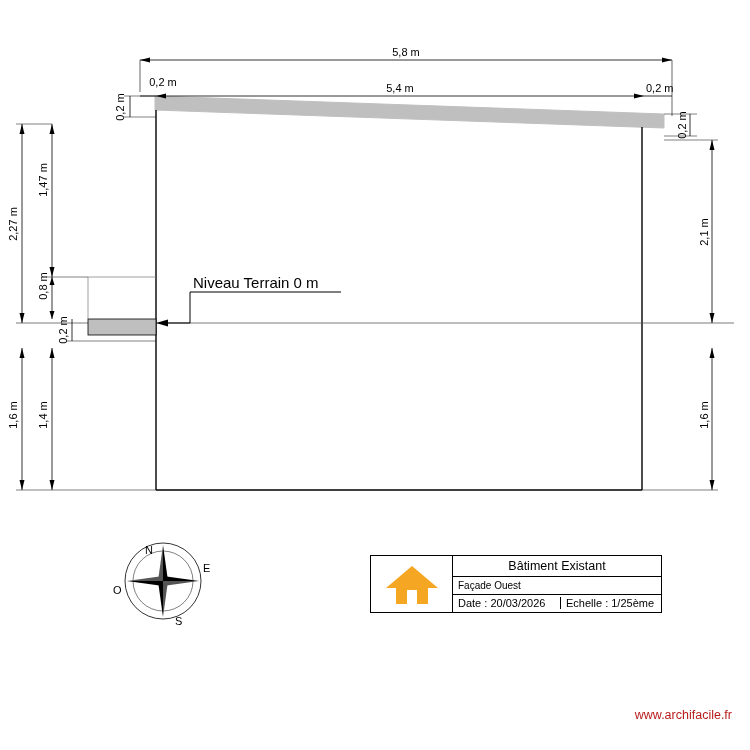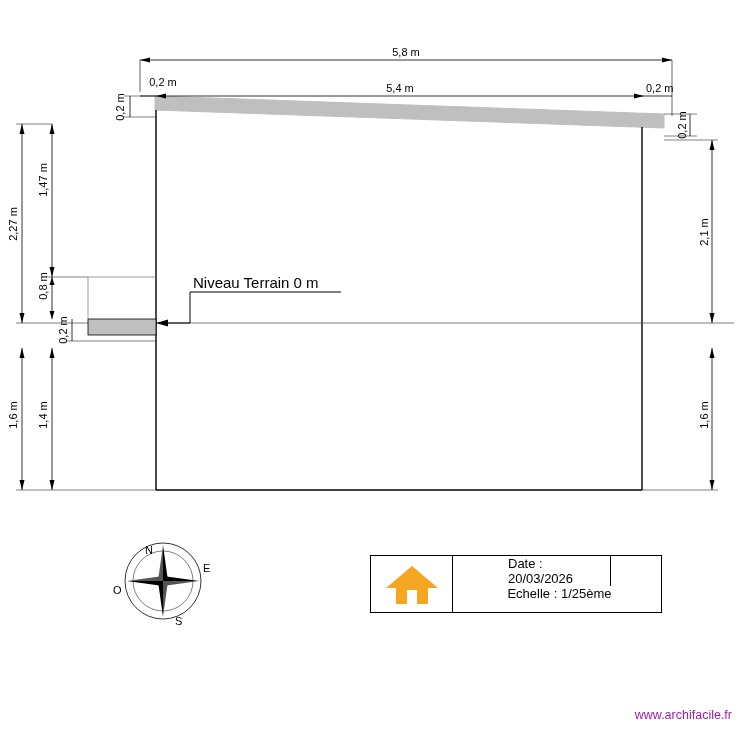"Bâtiment Existant" div.cart-row { html: none -> <div>Bâtiment Existant</div> }
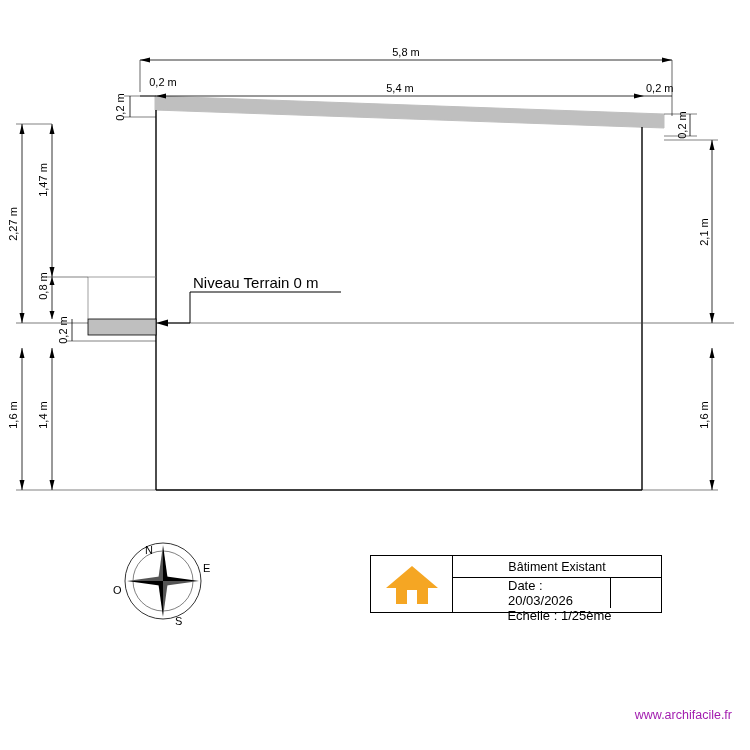"Façade Ouest" div.cart-row { html: none -> <div>Façade Ouest</div> }
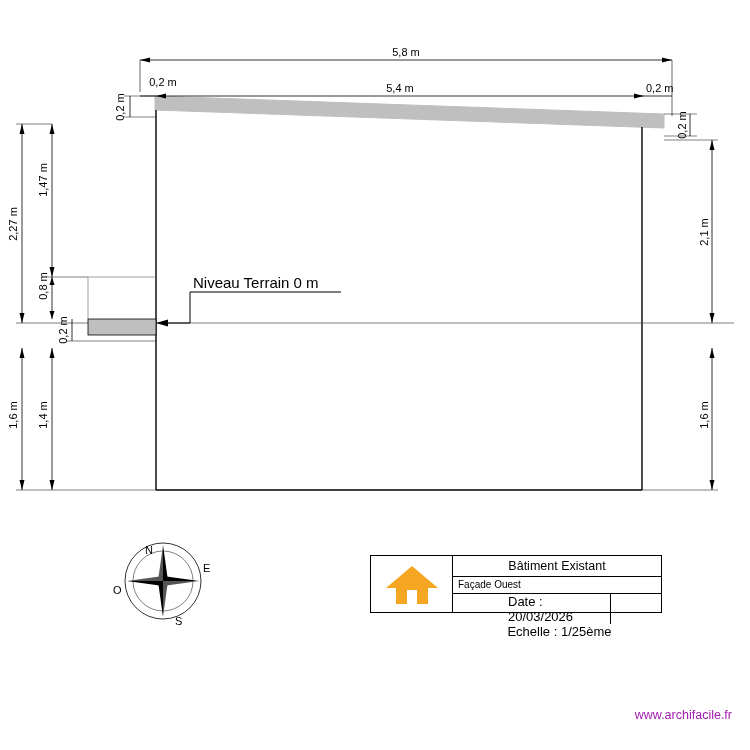"Date : 20/03/2026" #cart-bottom { flex-direction: column -> none; font-size: 13px -> 11px }
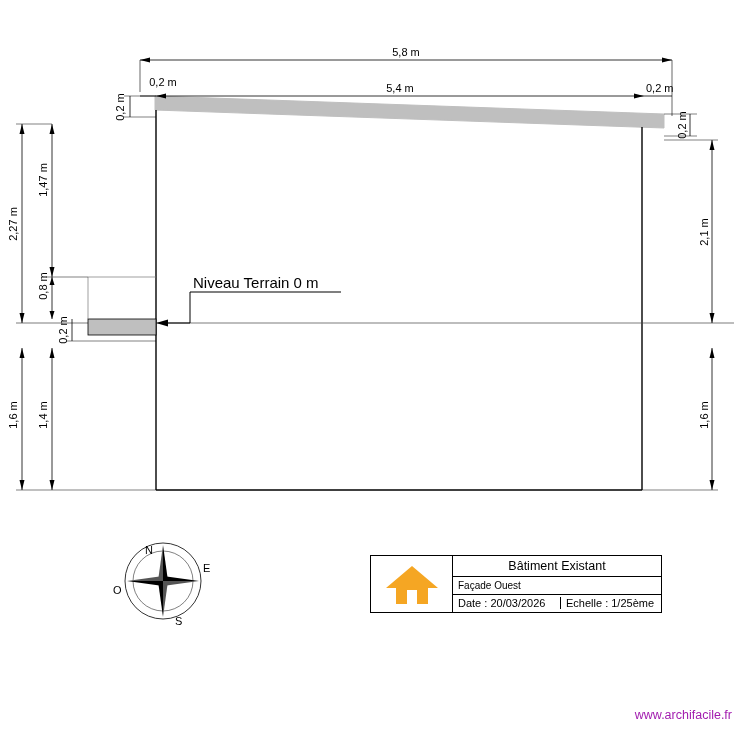"www.archifacile.fr" #footer-url { color: #a21caf -> #b91c1c }
